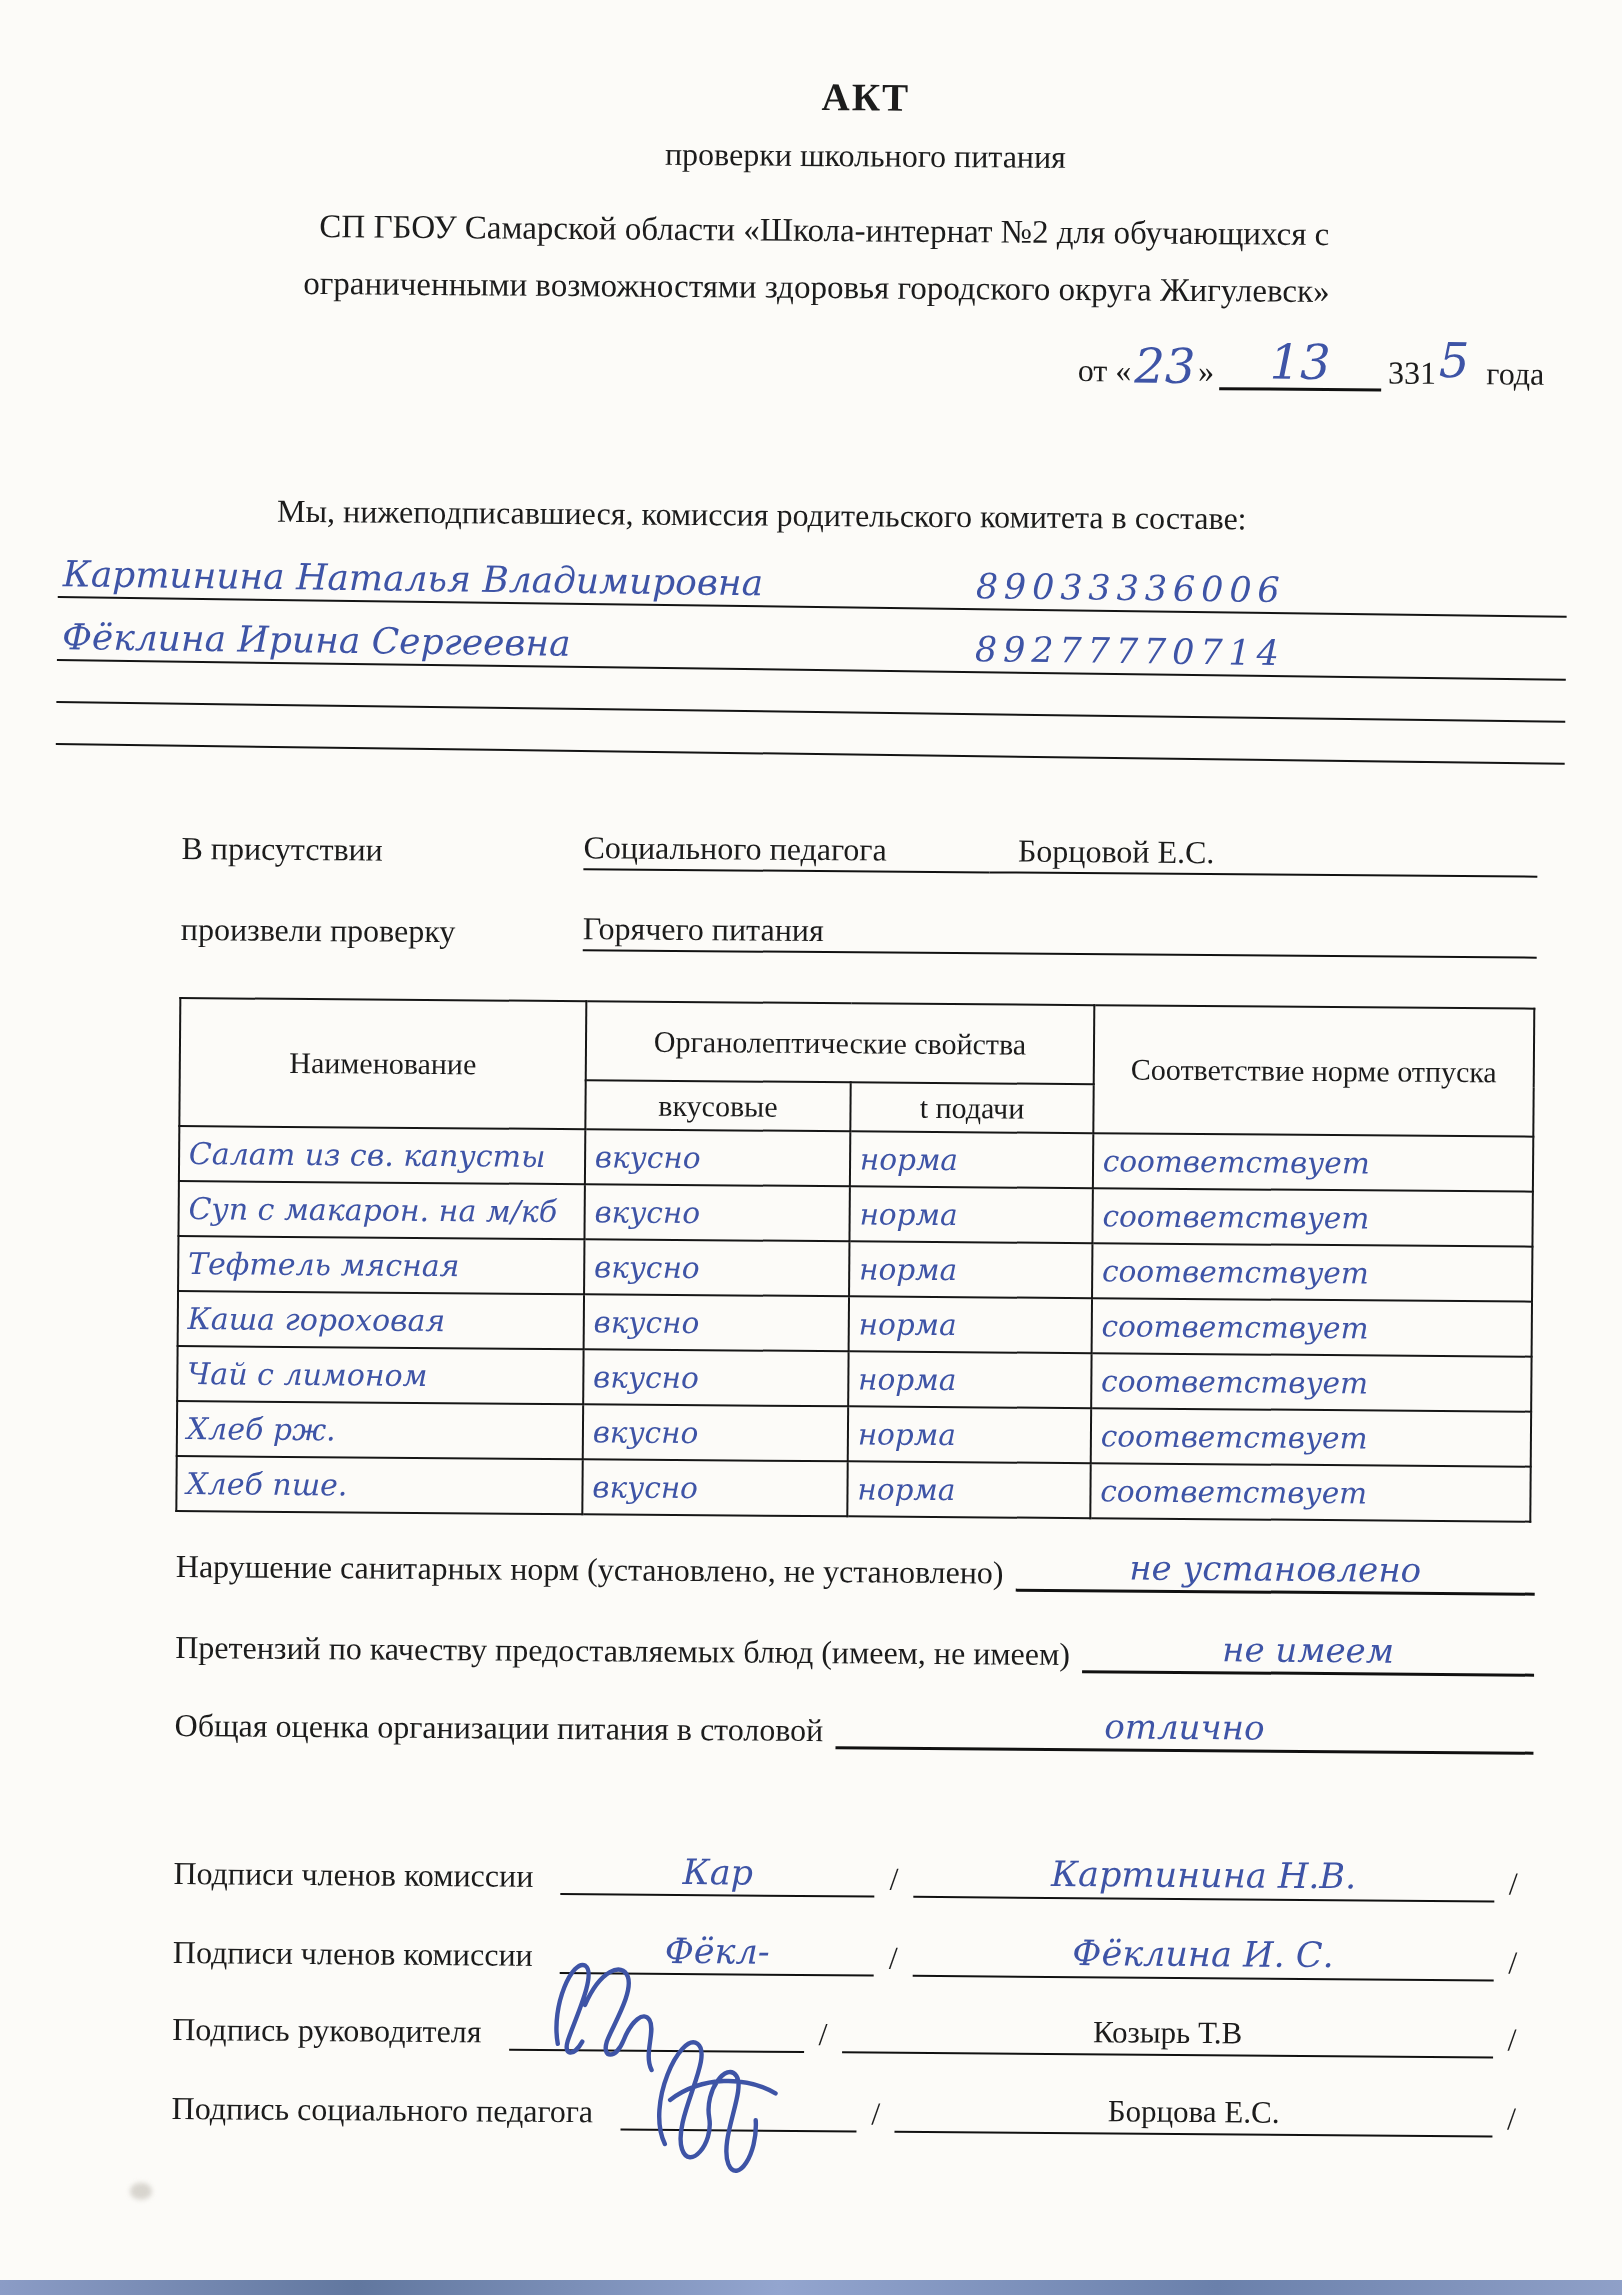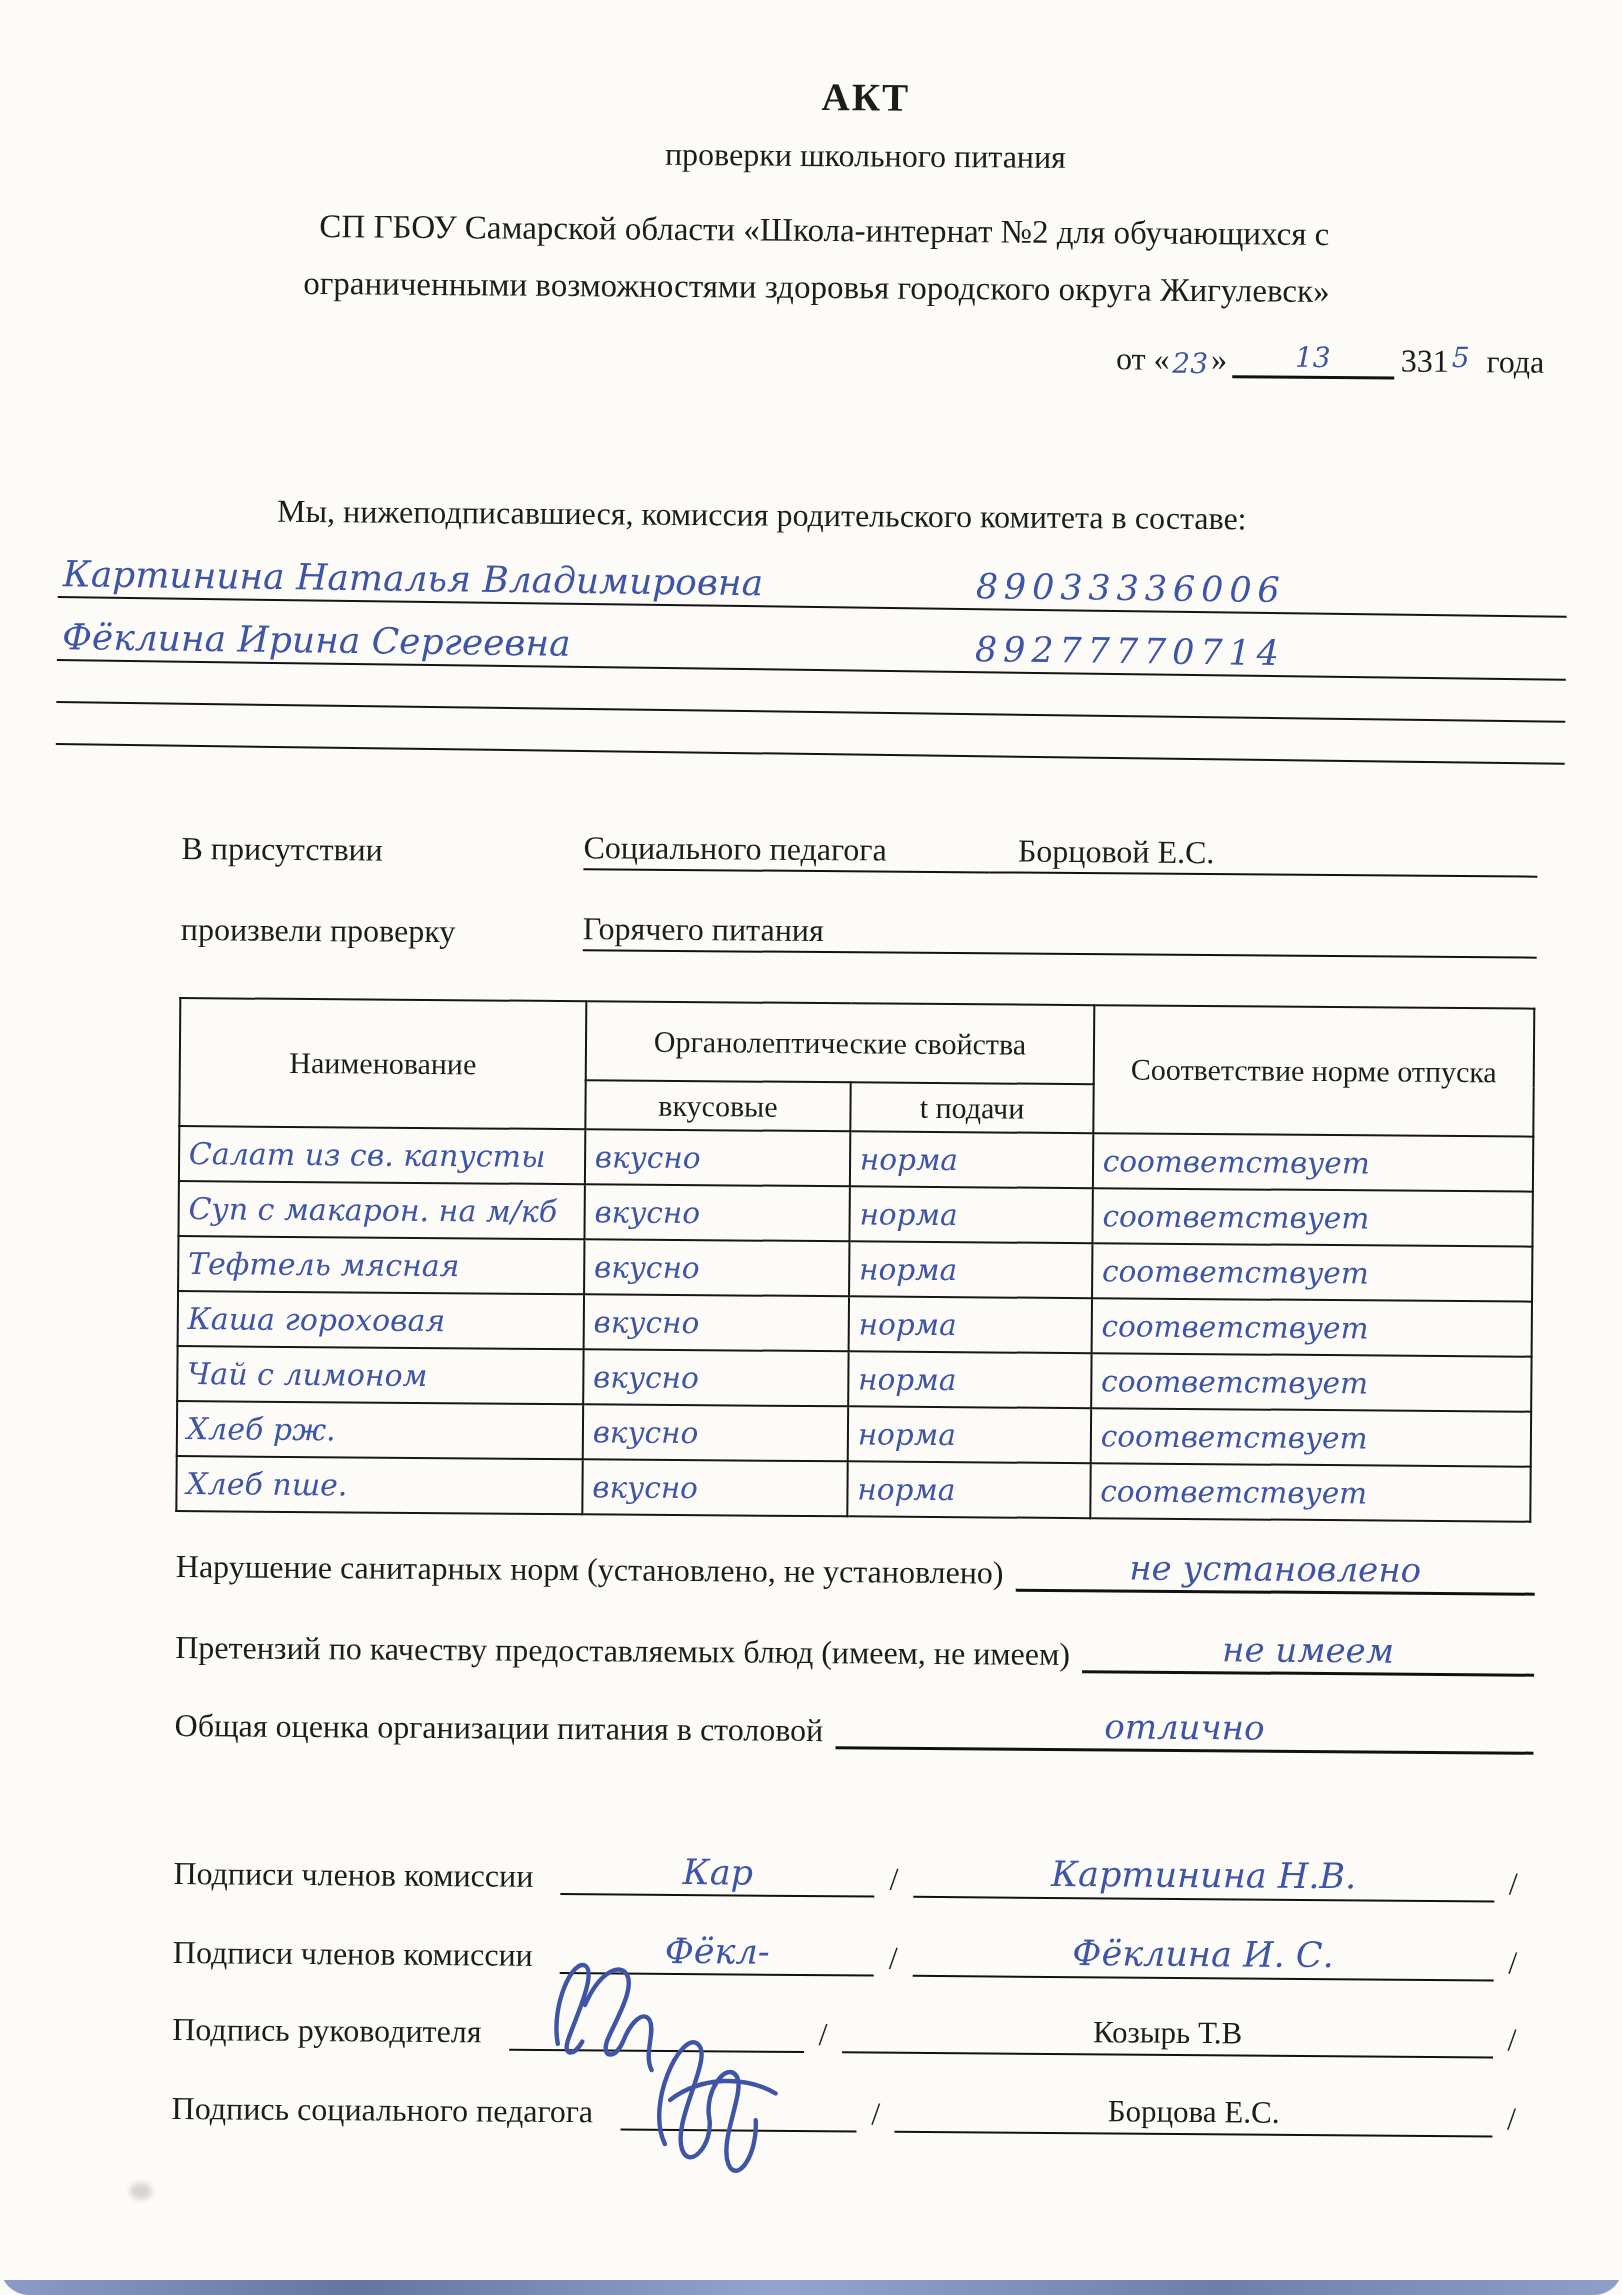"АКТ" .page { border-radius: 29px -> none }
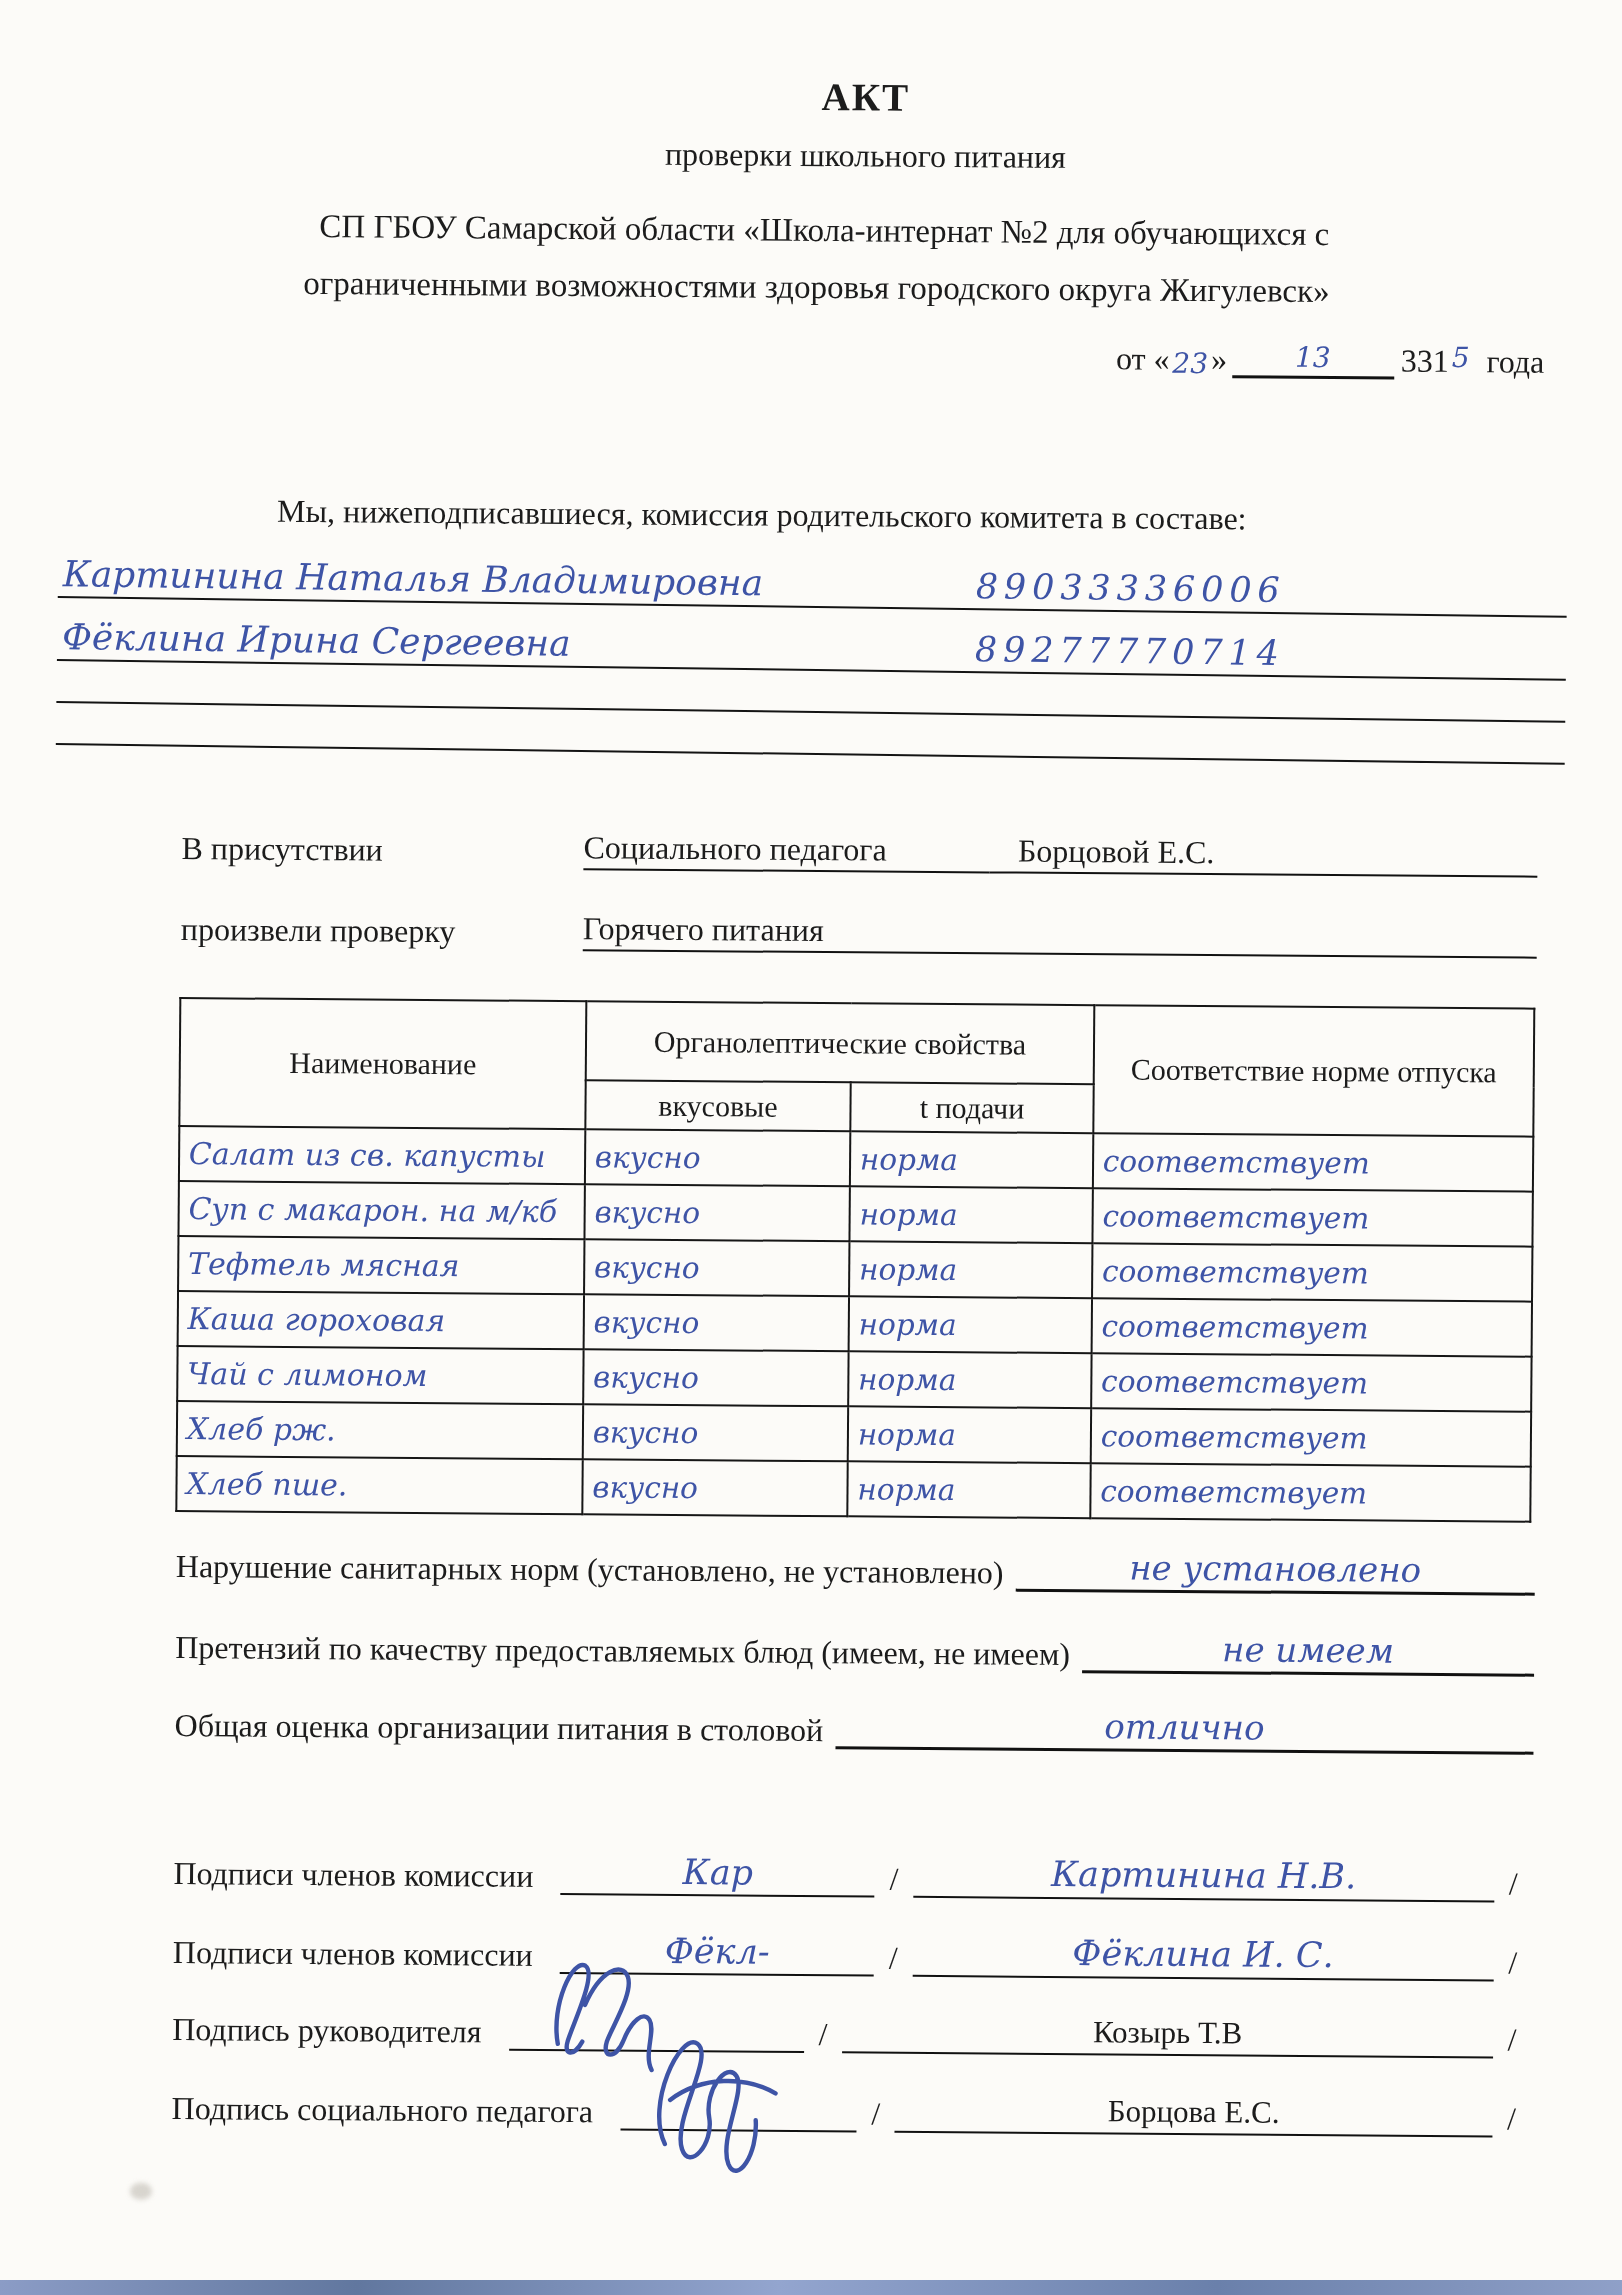"23" .date-row .hand { font-size: 28px -> 48px }
